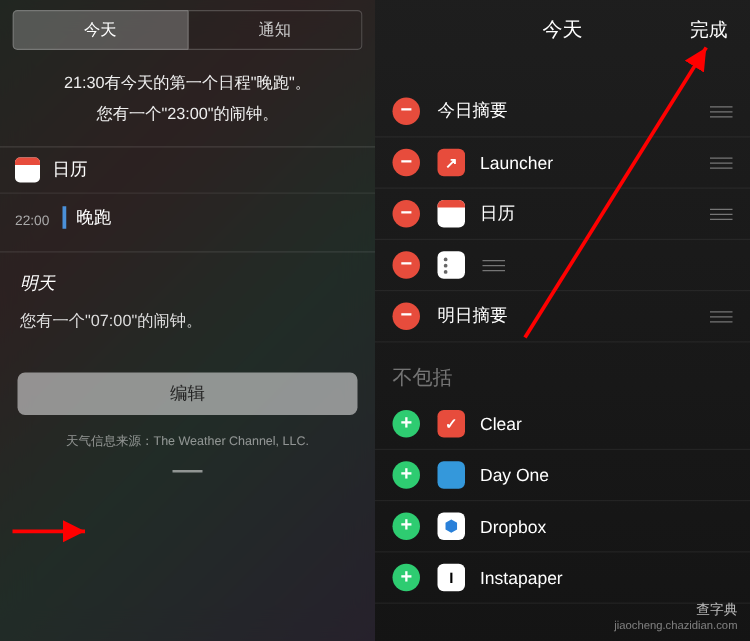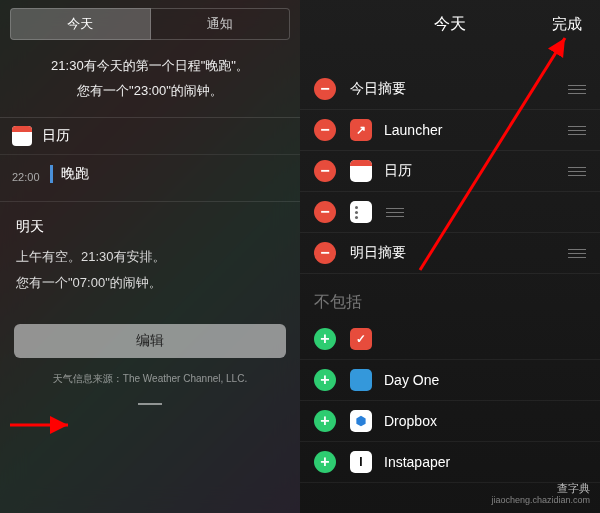"明天" .tomorrow-title { font-style: none -> italic }
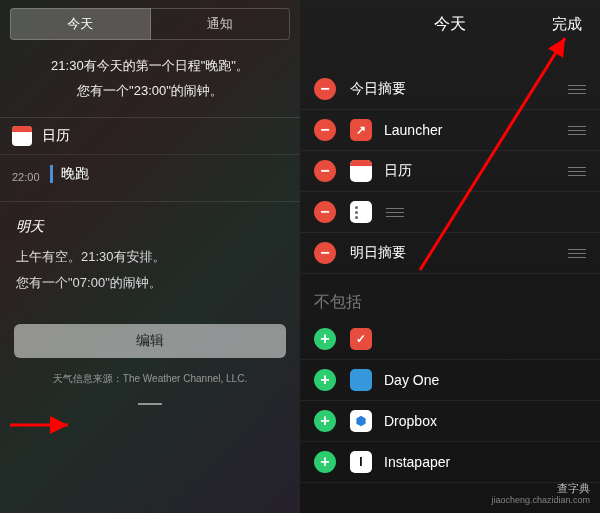"上午有空。21:30有安排。" div { html: <div>上午有空。21:30有安排。</div> -> none }
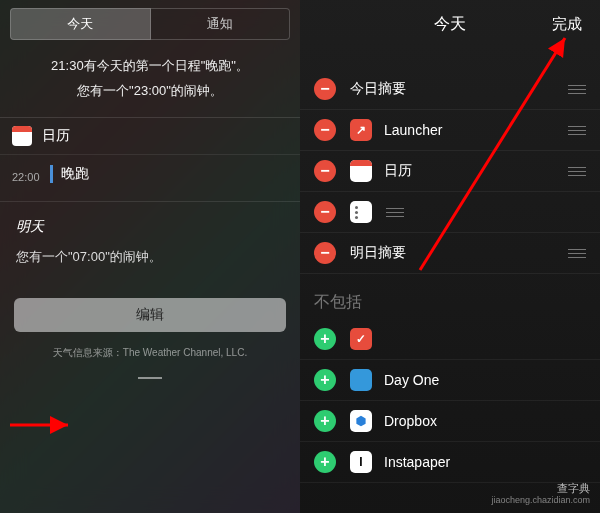"Clear" div.widget-label { html: none -> <div>Clear</div> }
